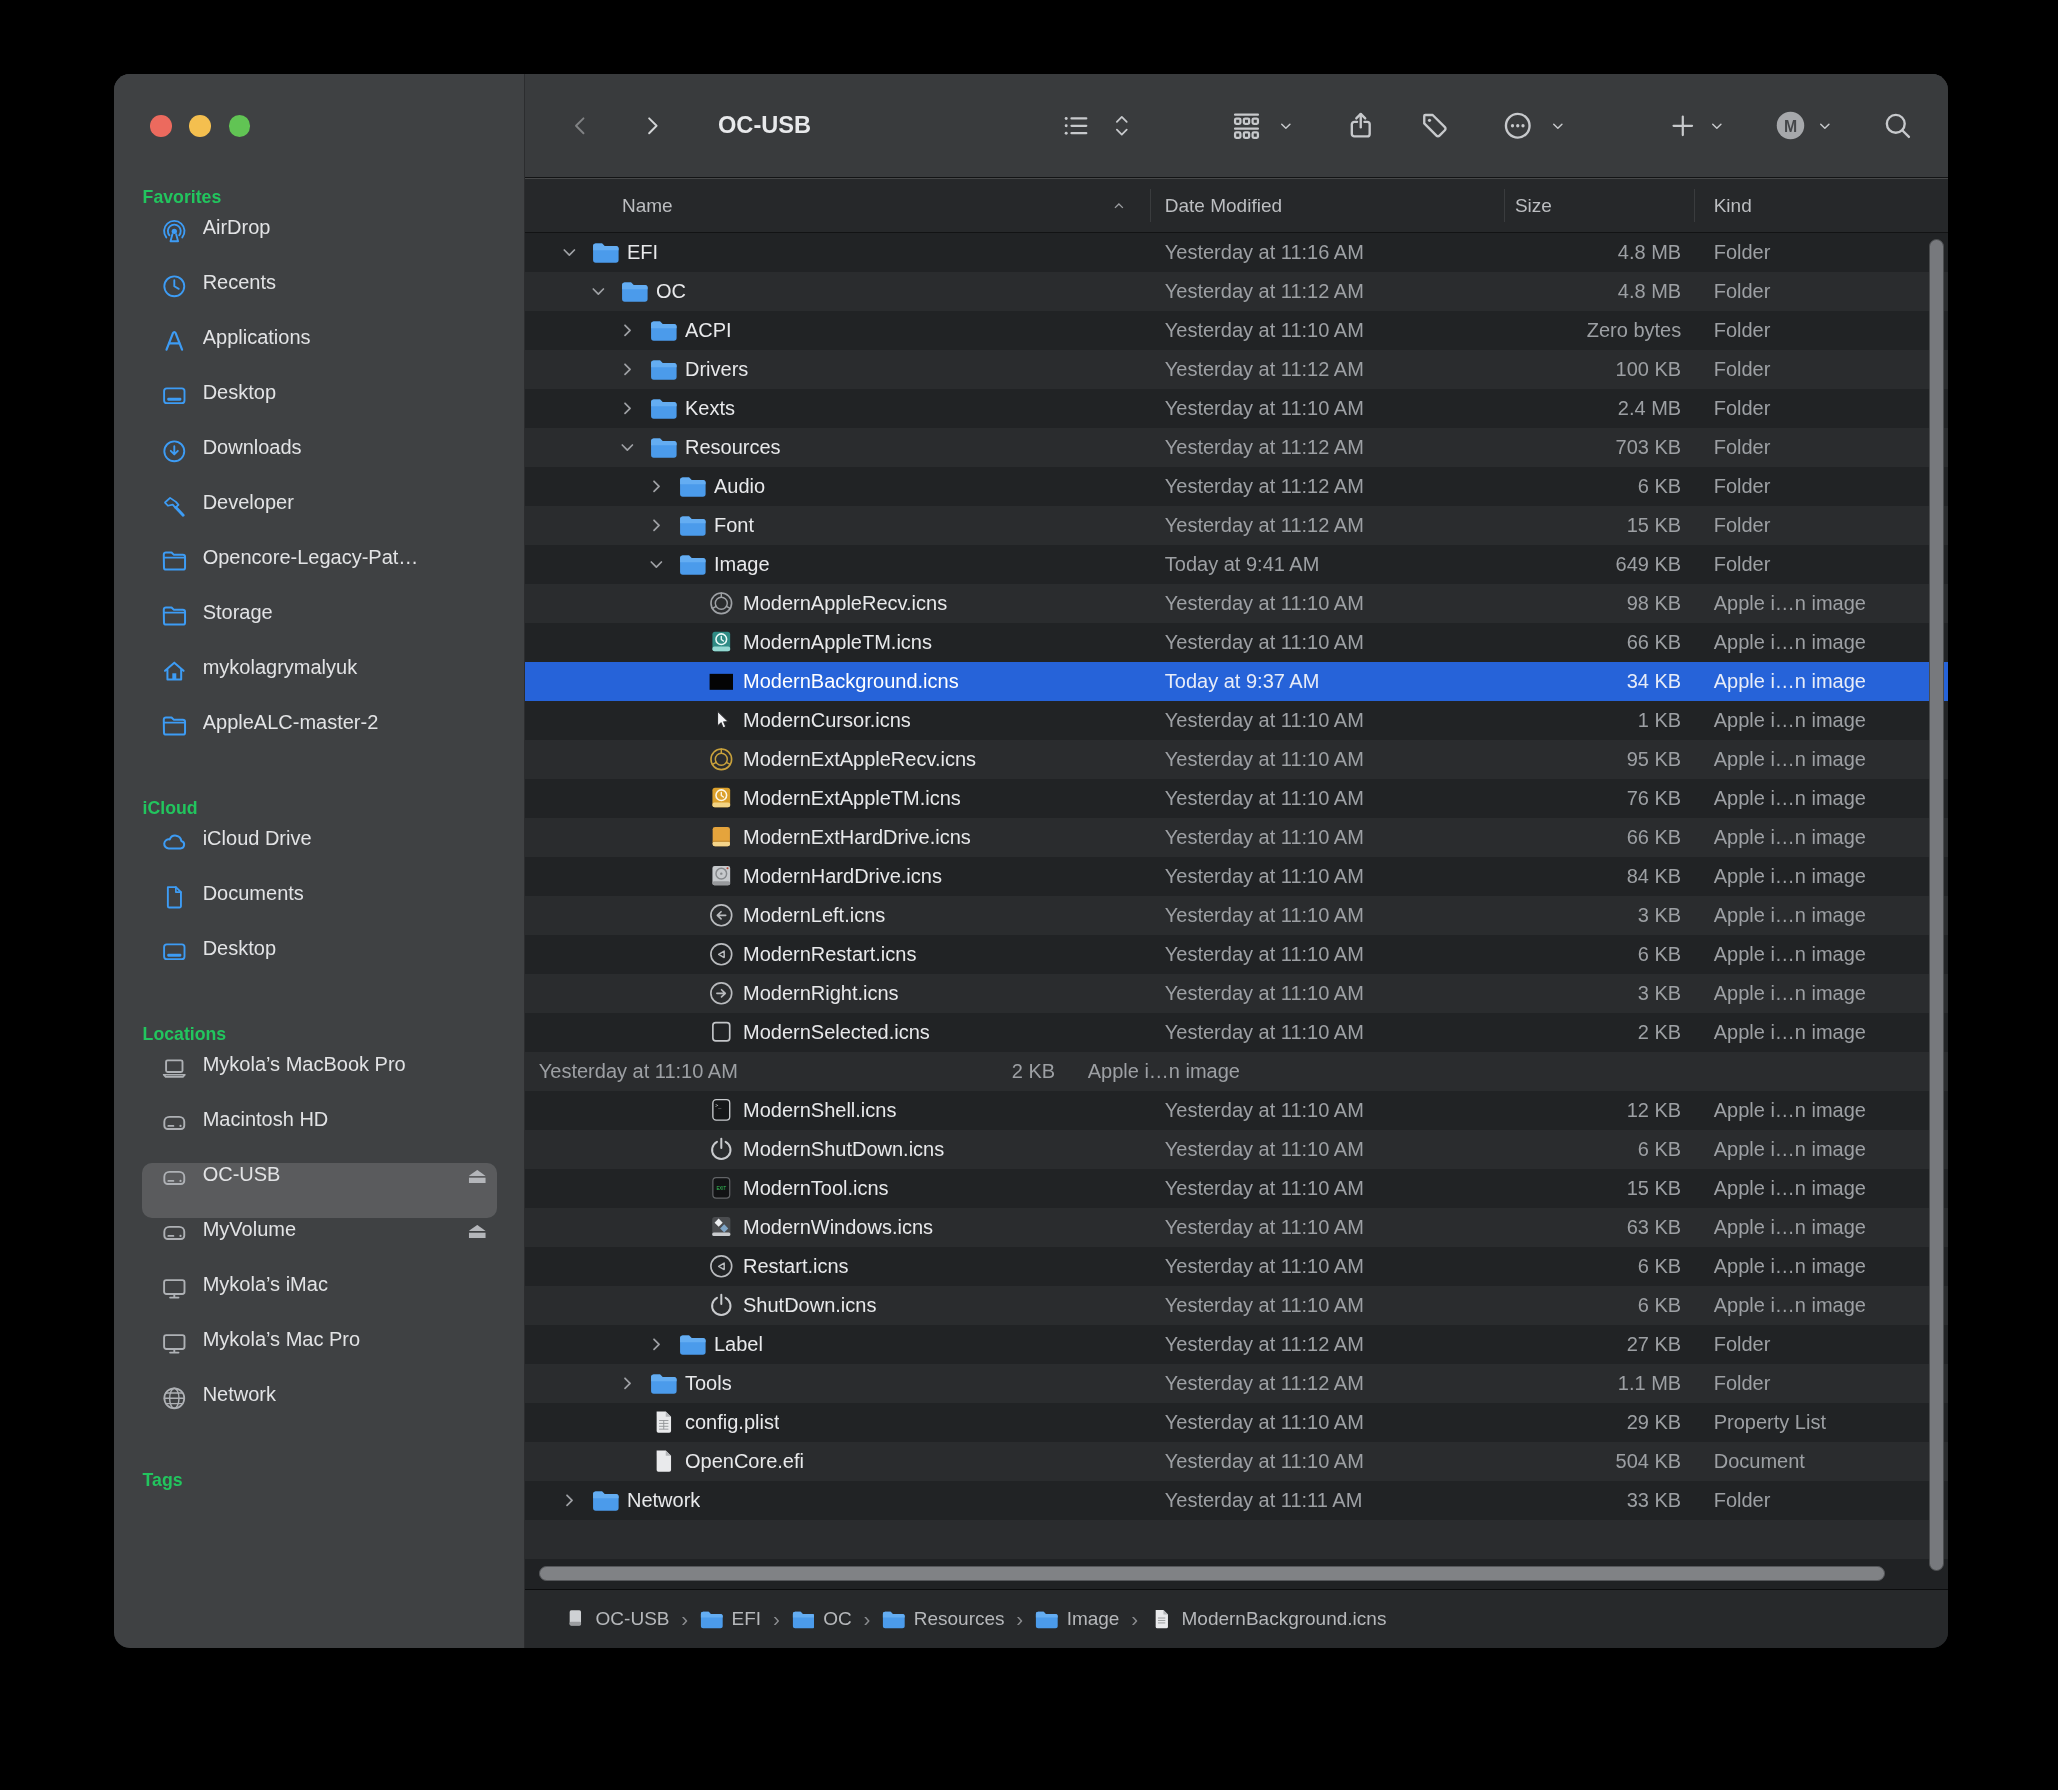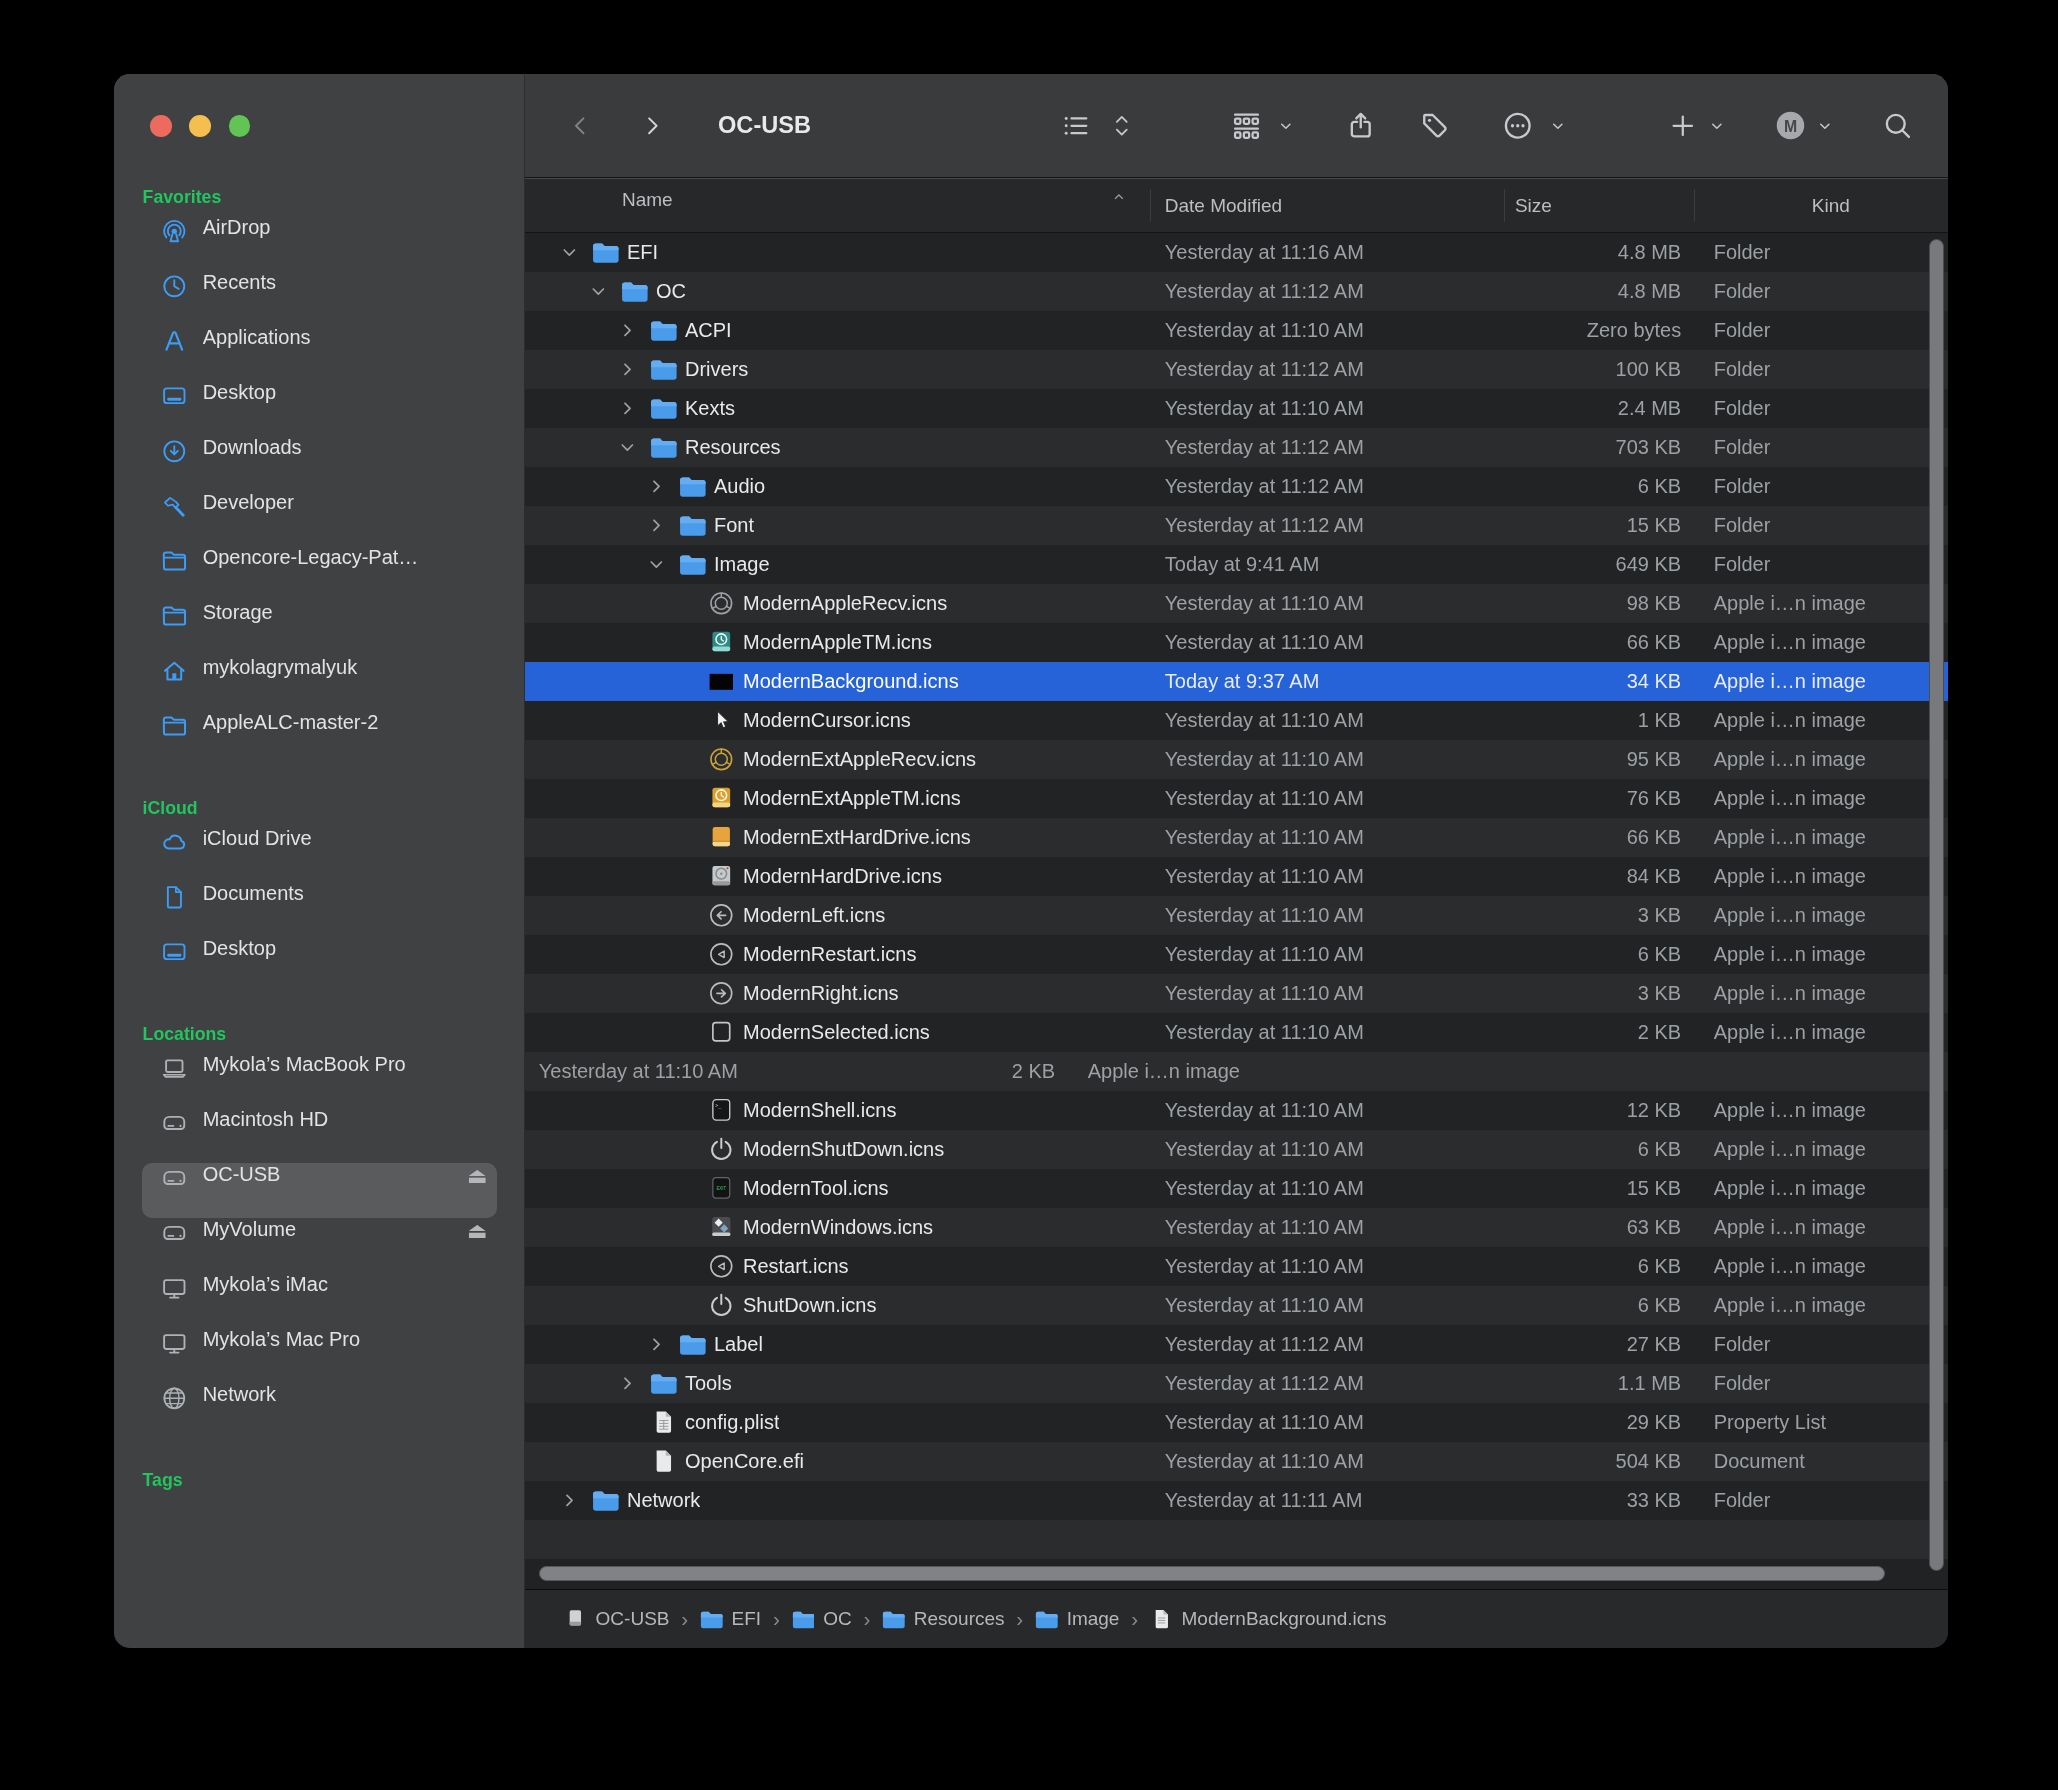"Name" .ch-name { align-items: none -> center }
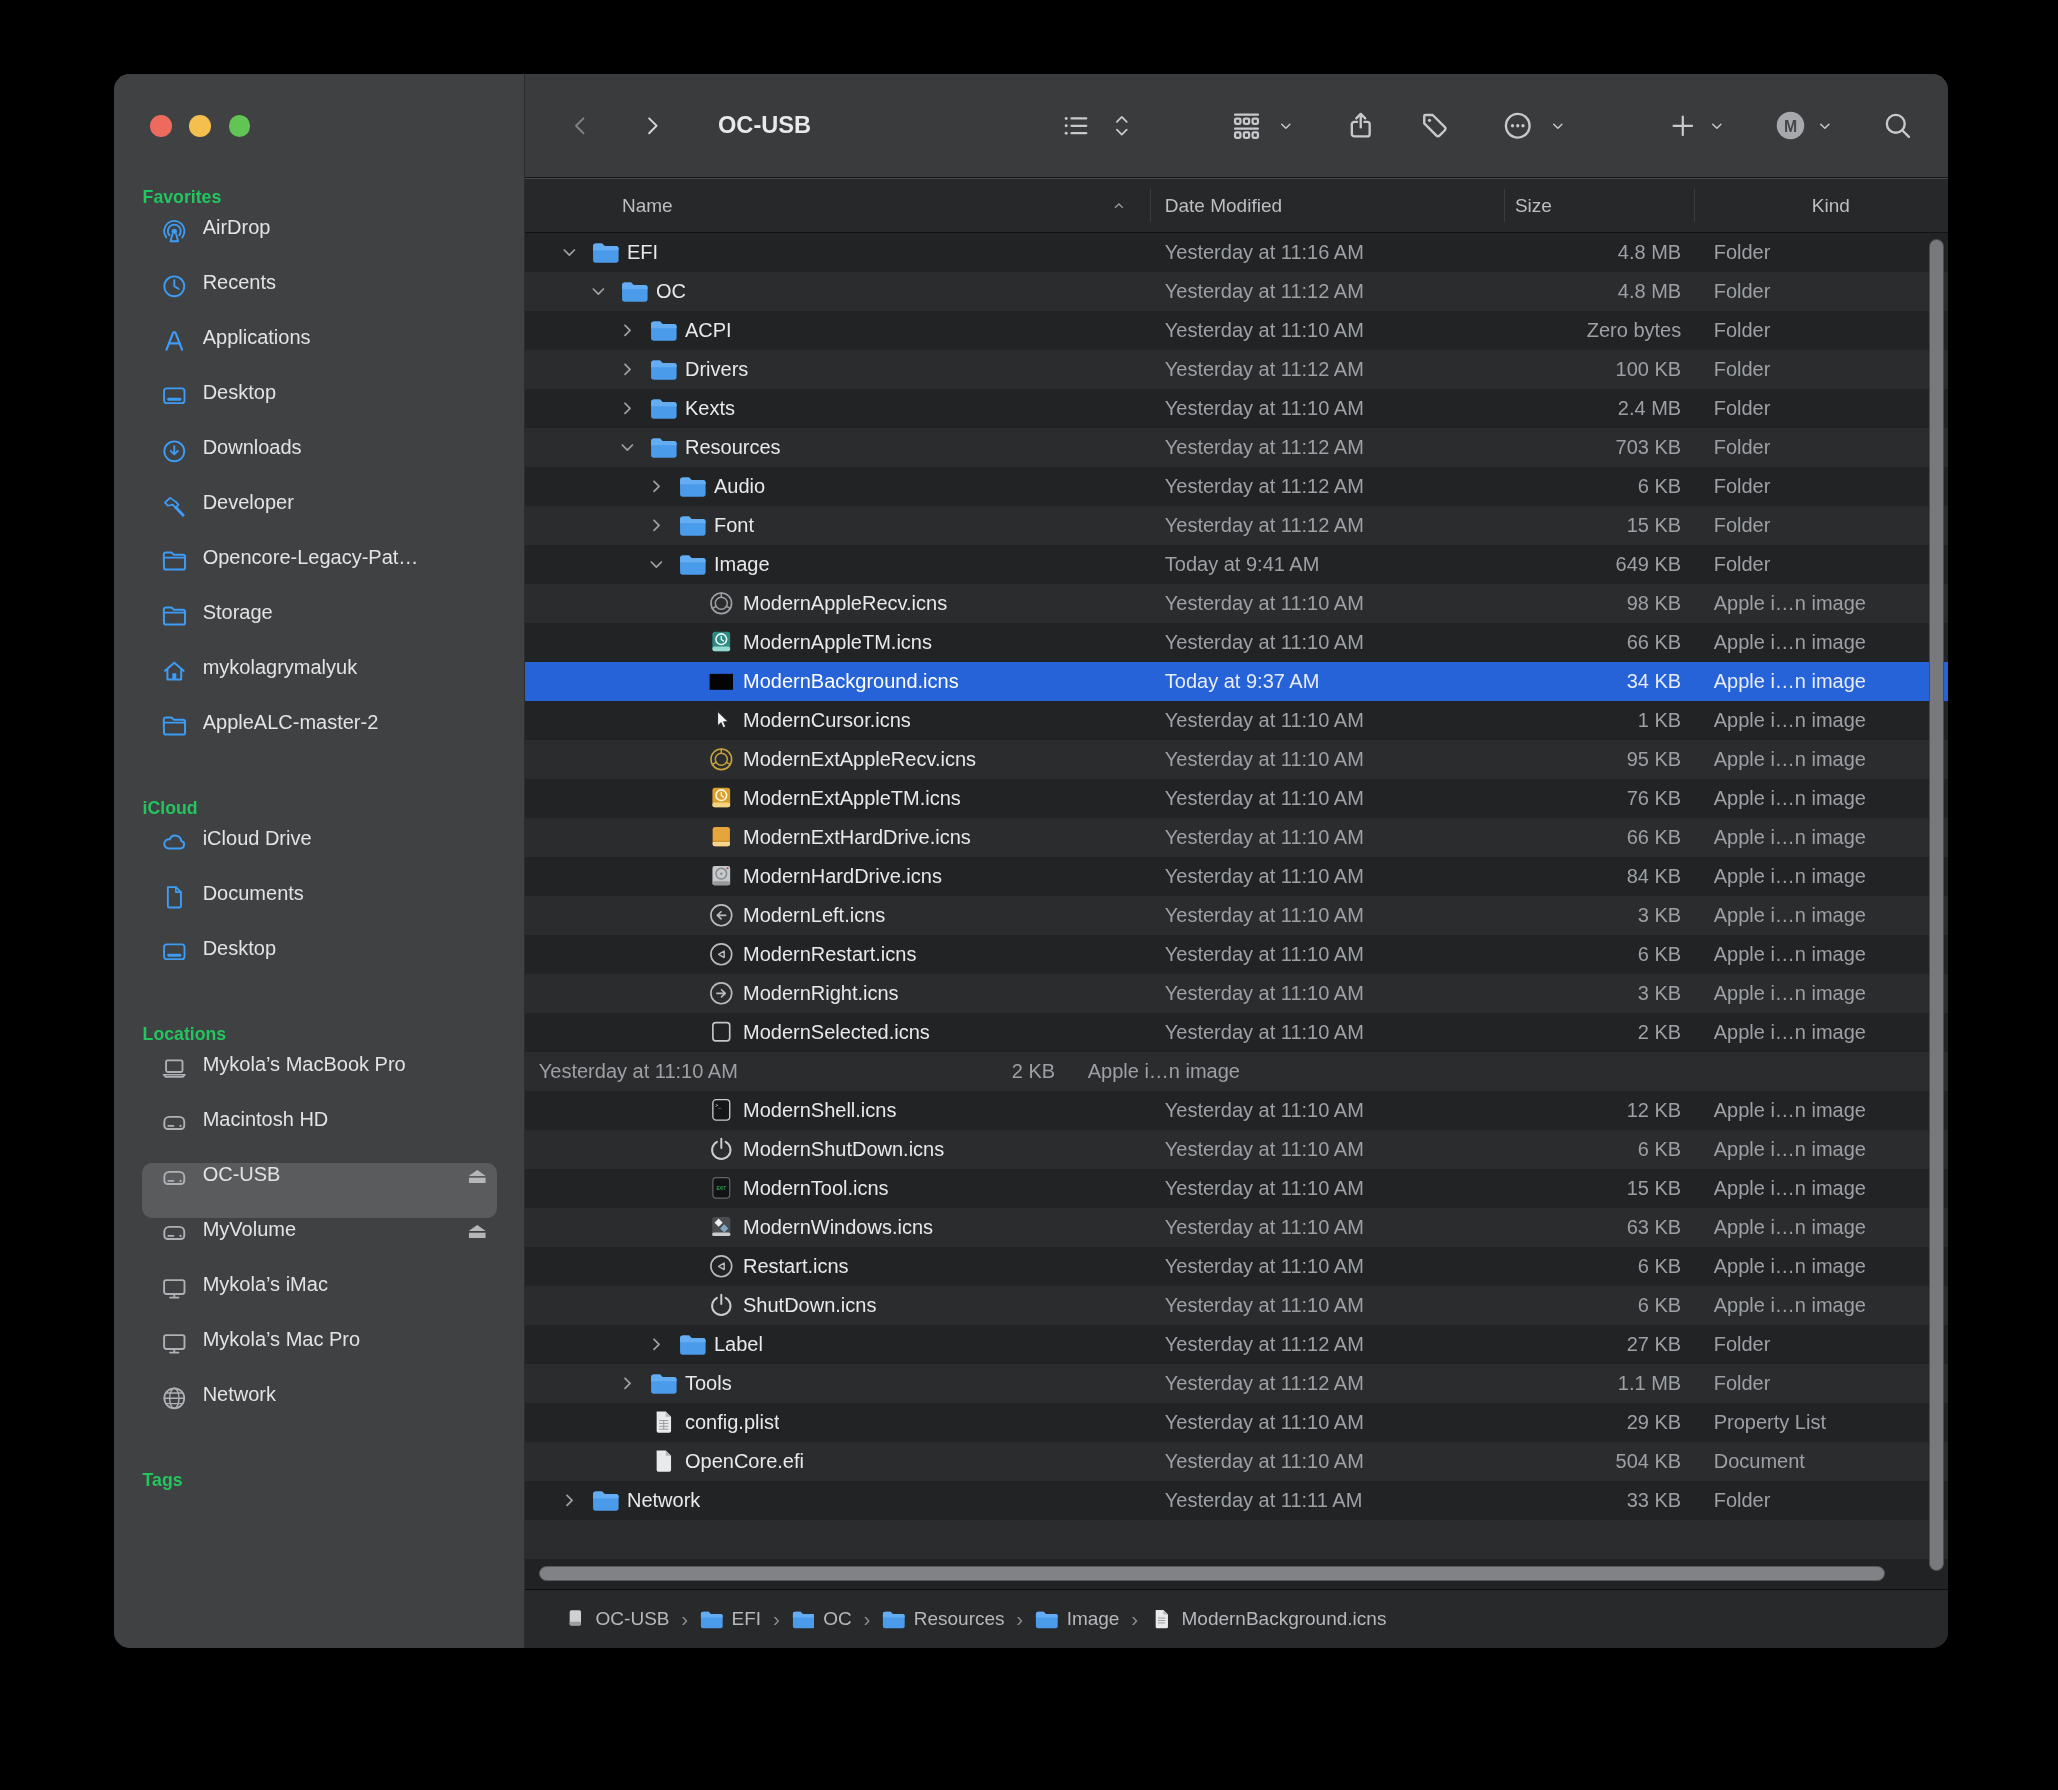"Kind" .ch-kind { text-align: center -> none }
